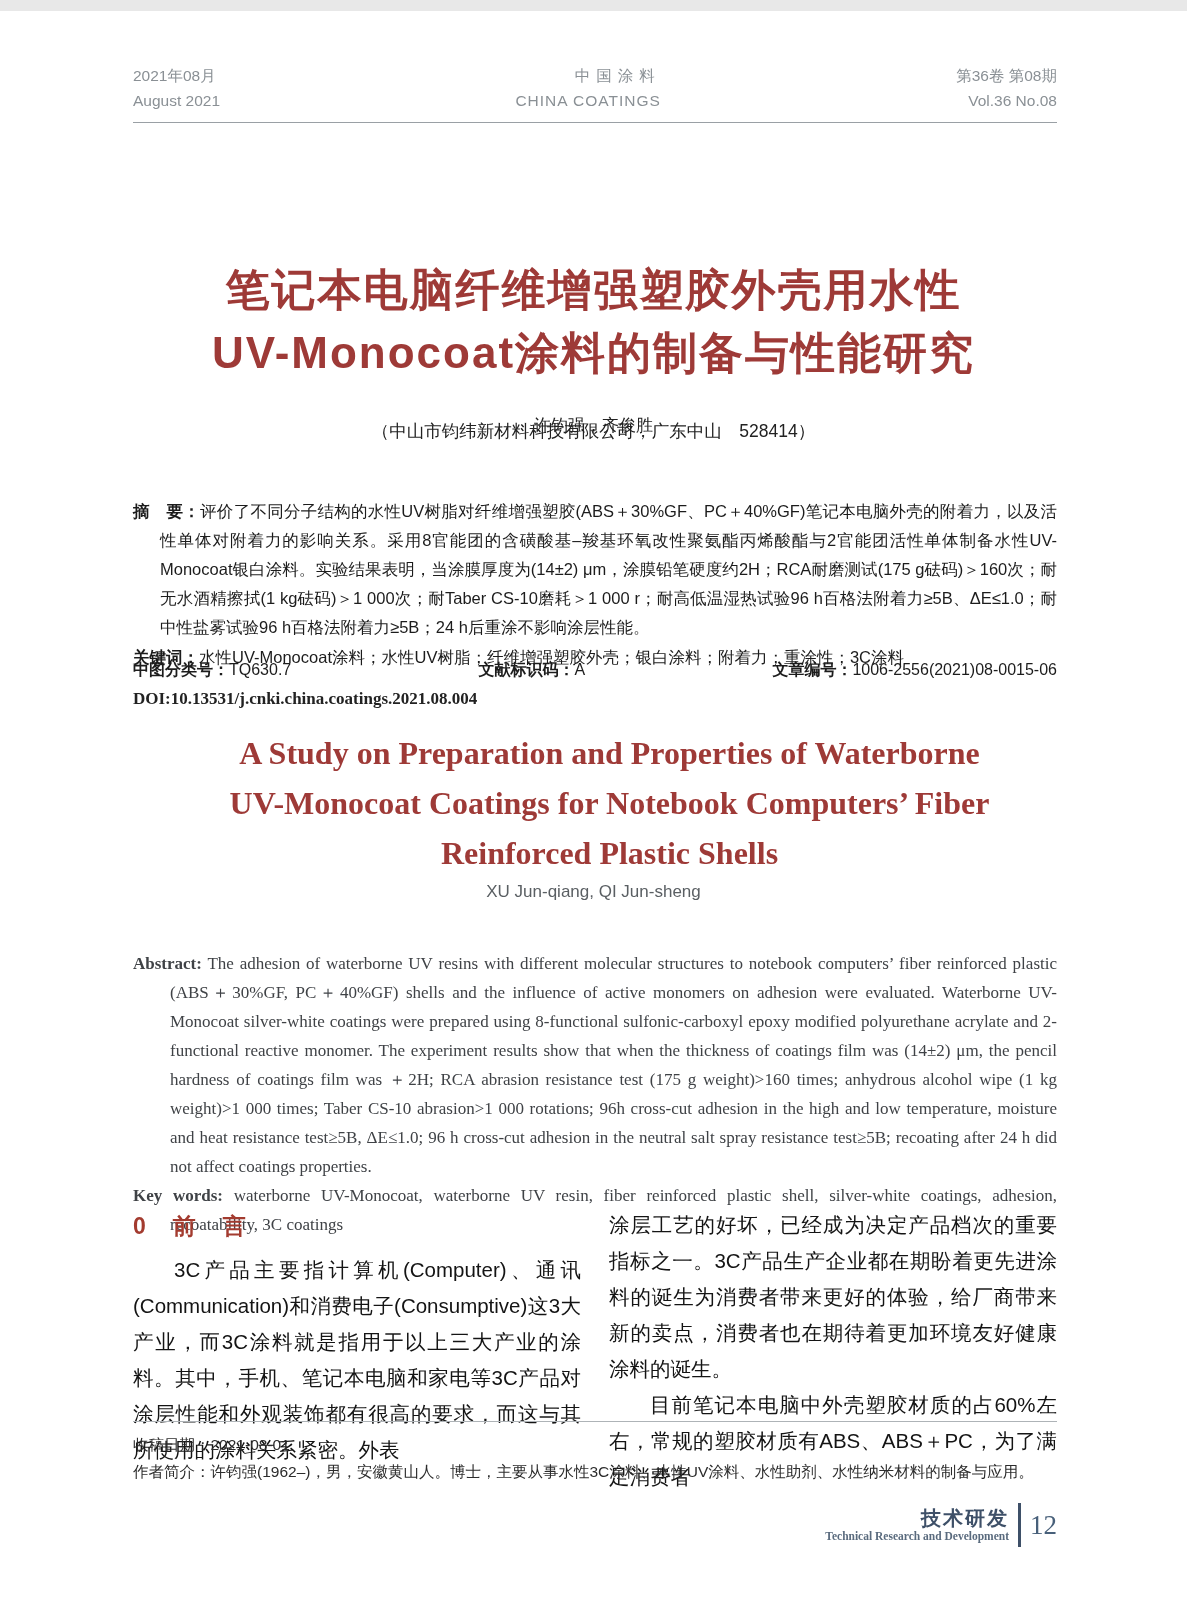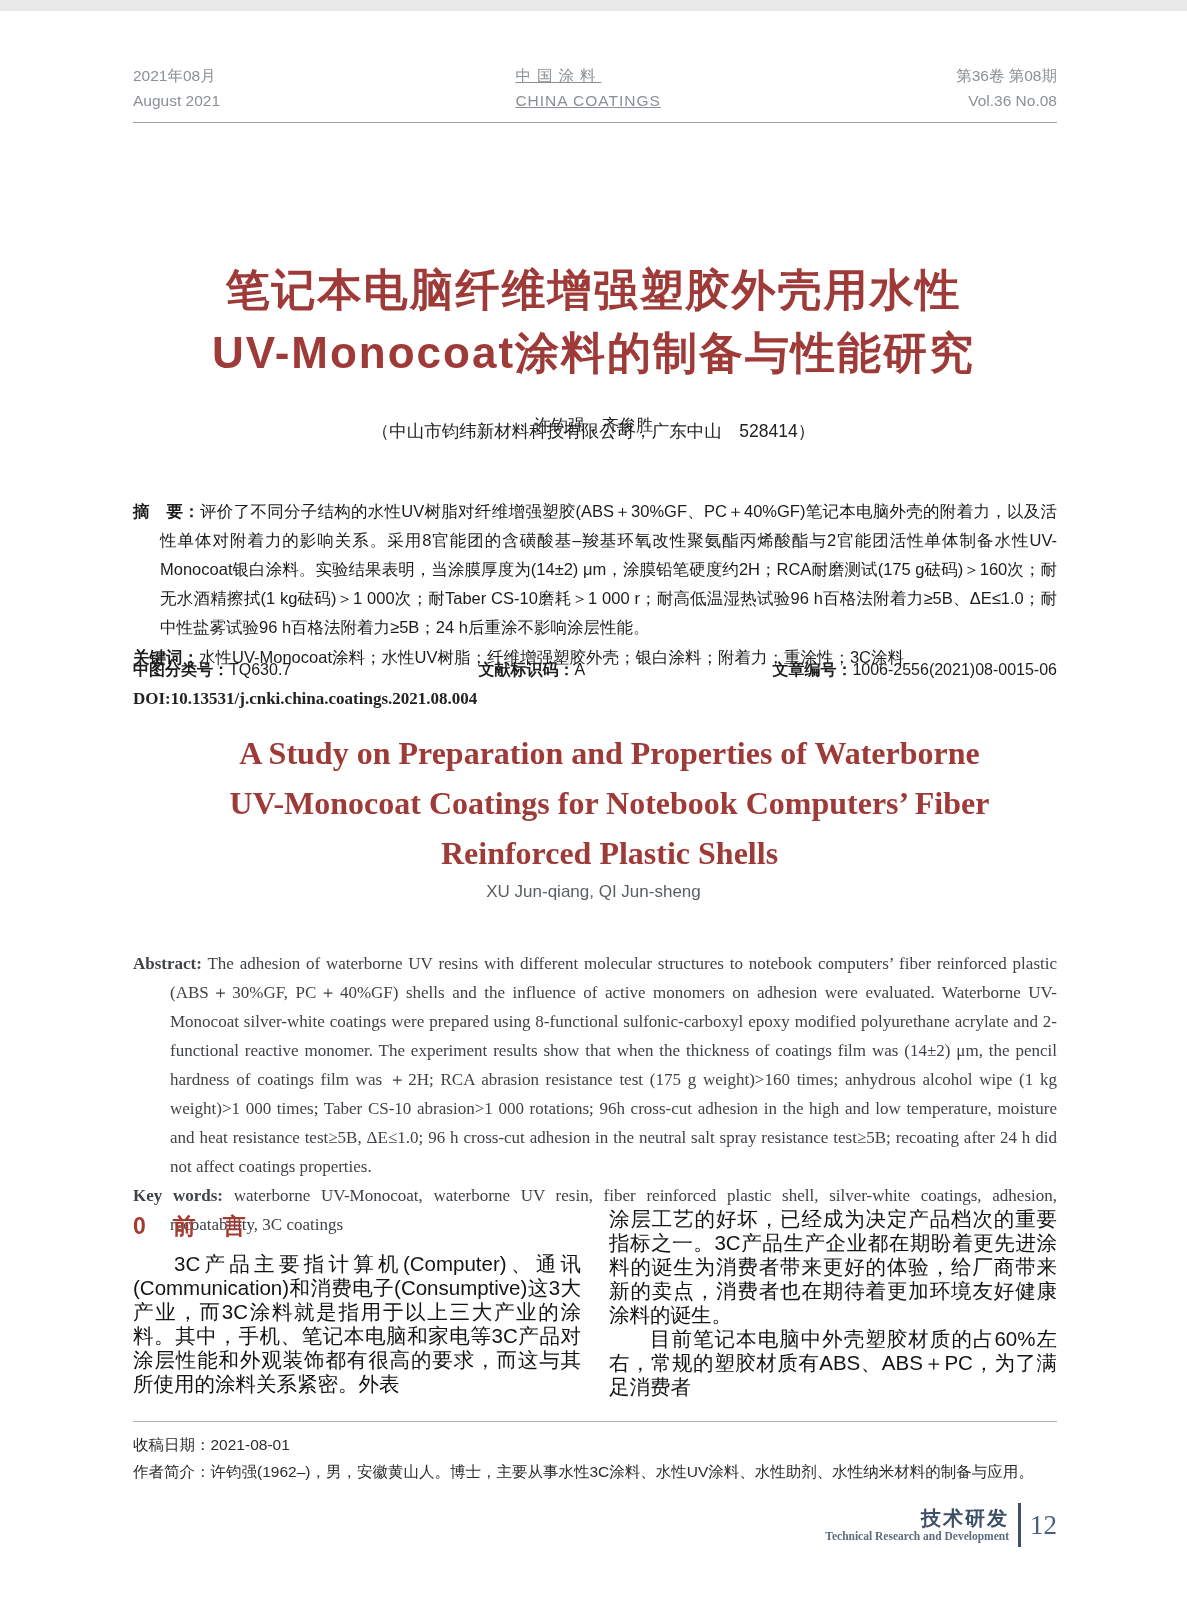"中国涂料" .jheader .c { text-align: left -> right; text-decoration: underline -> none }
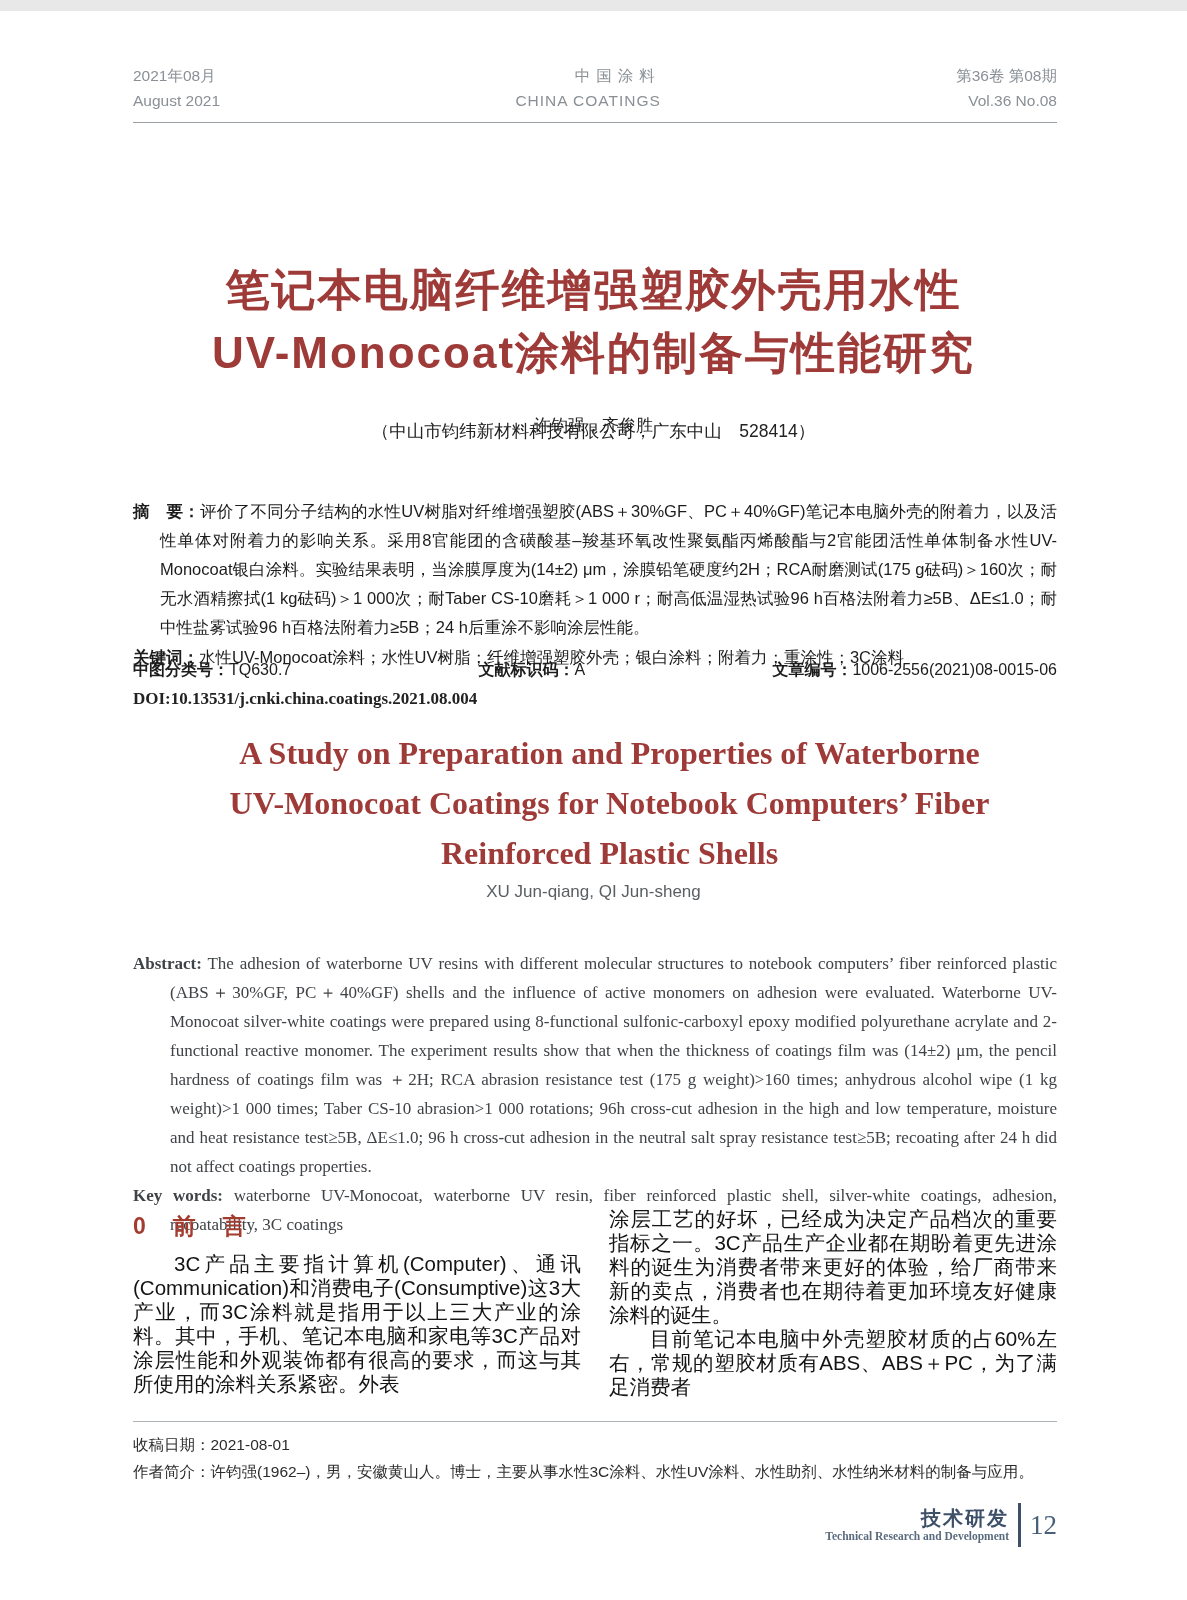"涂层工艺的好坏，已经成为决定产品档次的重要指标之一。3C产品生产企业都在期盼着更" .body-p { line-height: 24px -> 36px }
